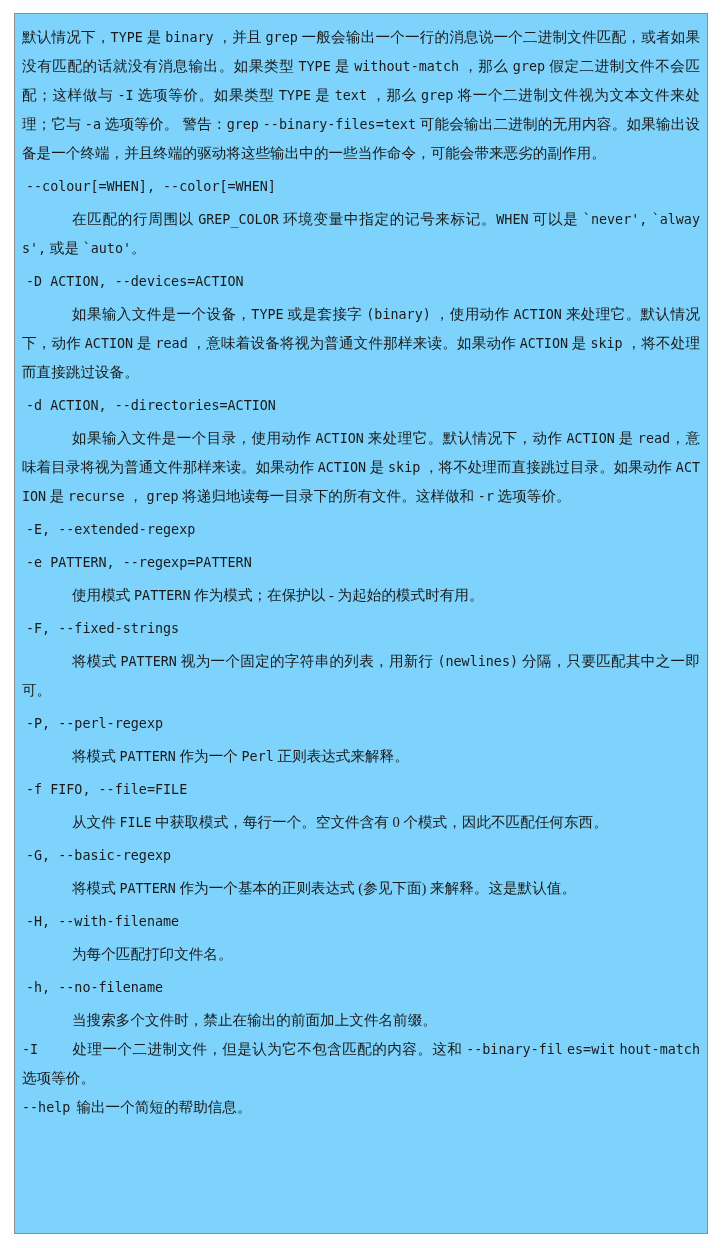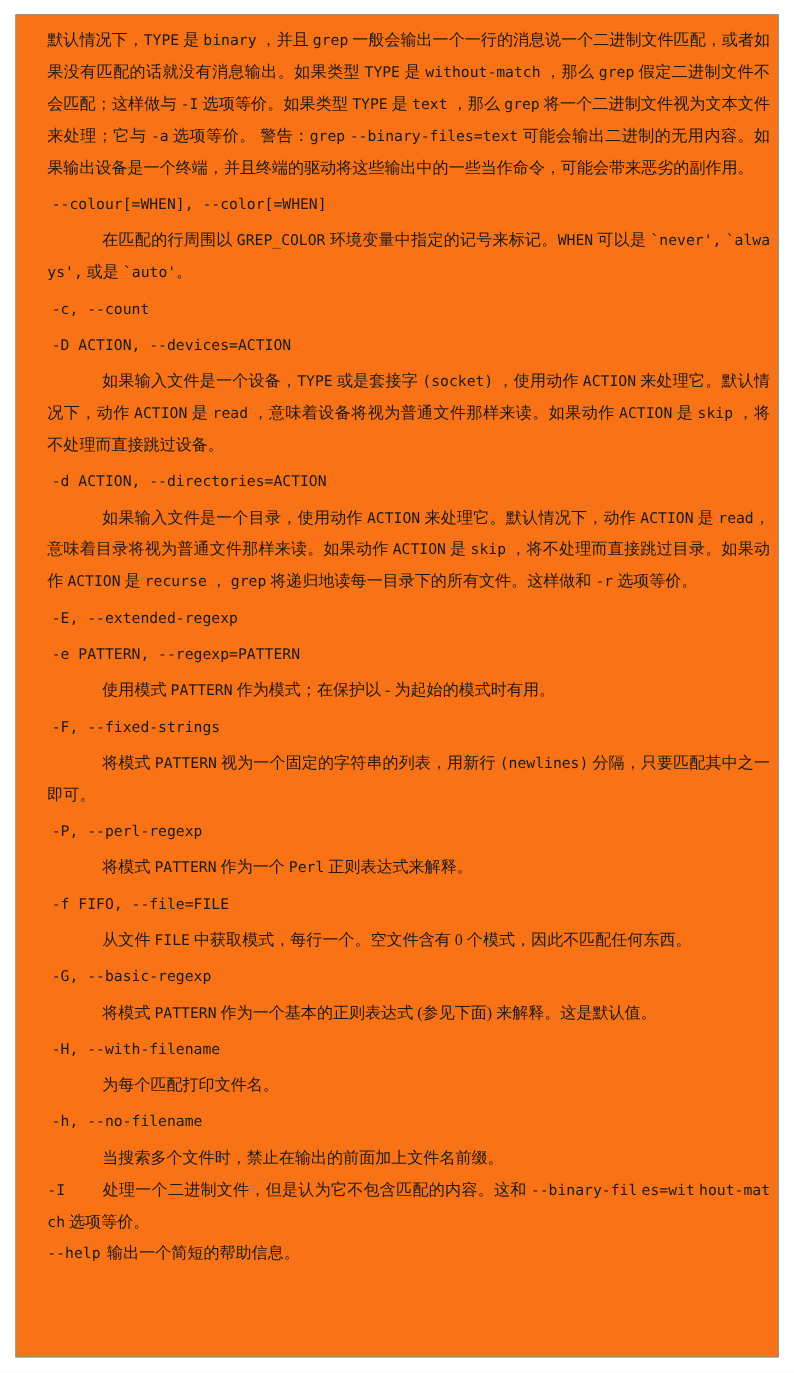"默认情况下，TYPE 是 binary ，并且 grep" #doc-frame { background: #f97316 -> #7dd3fc; padding-left: 21px -> none }
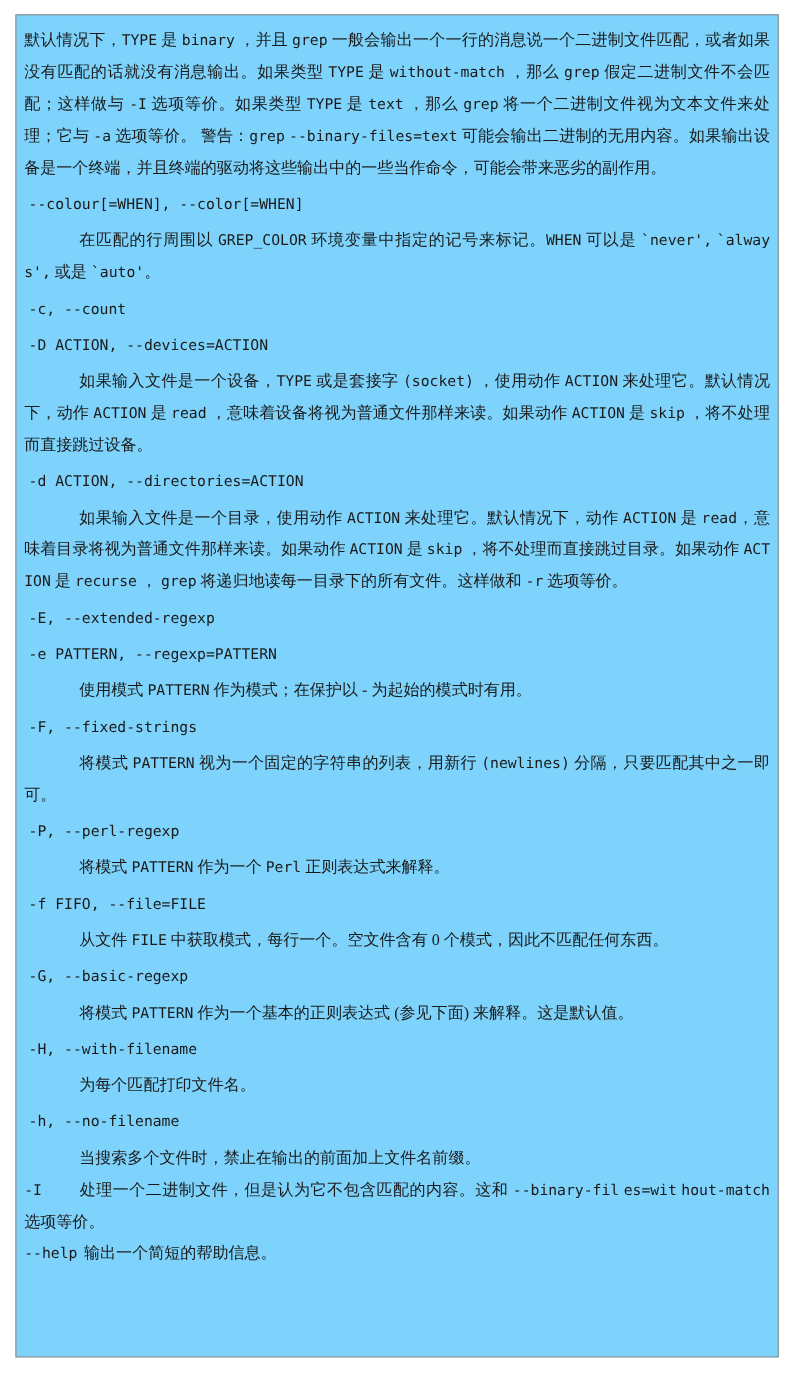"-c, --count" p.opt { html: <p>-c, --count</p> -> none }
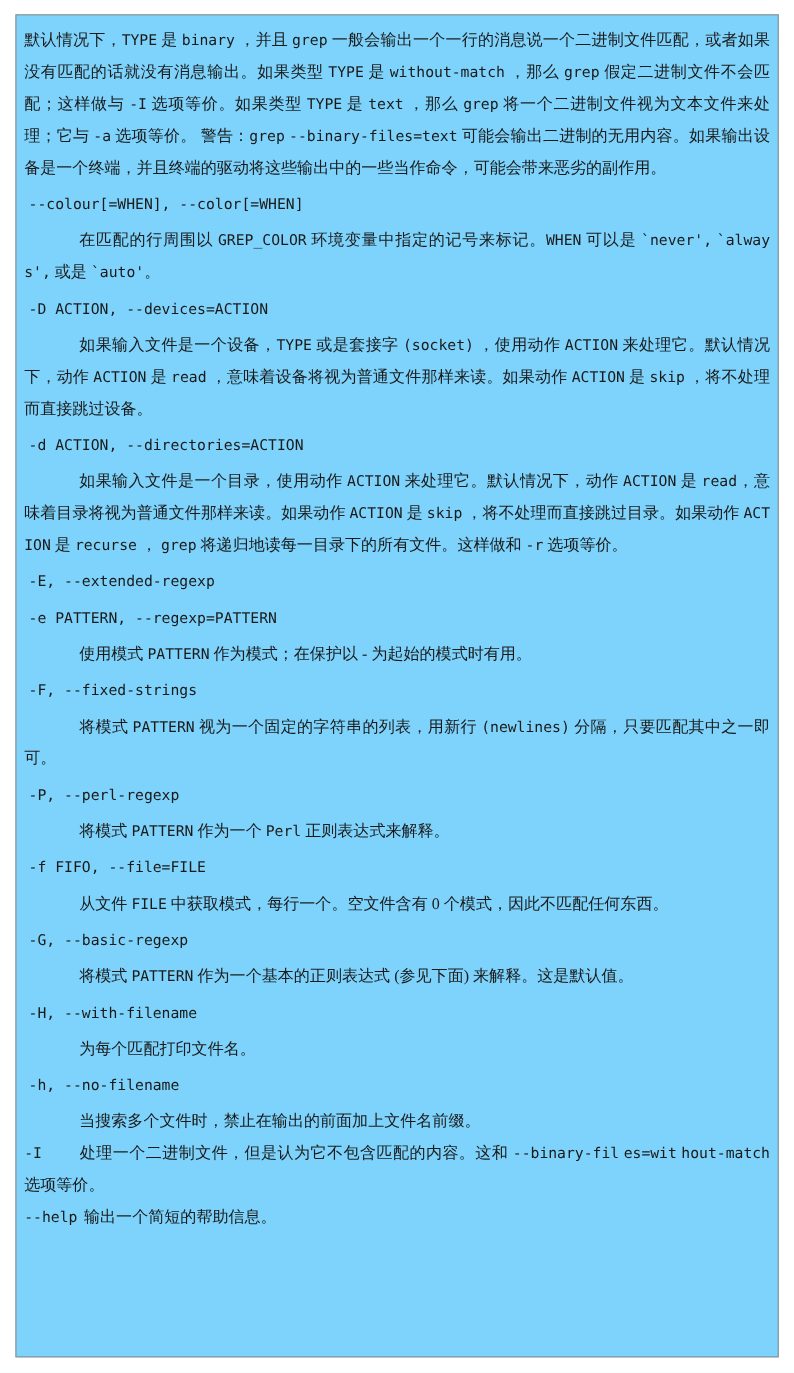"(socket)" span.m { text: socket -> binary }
